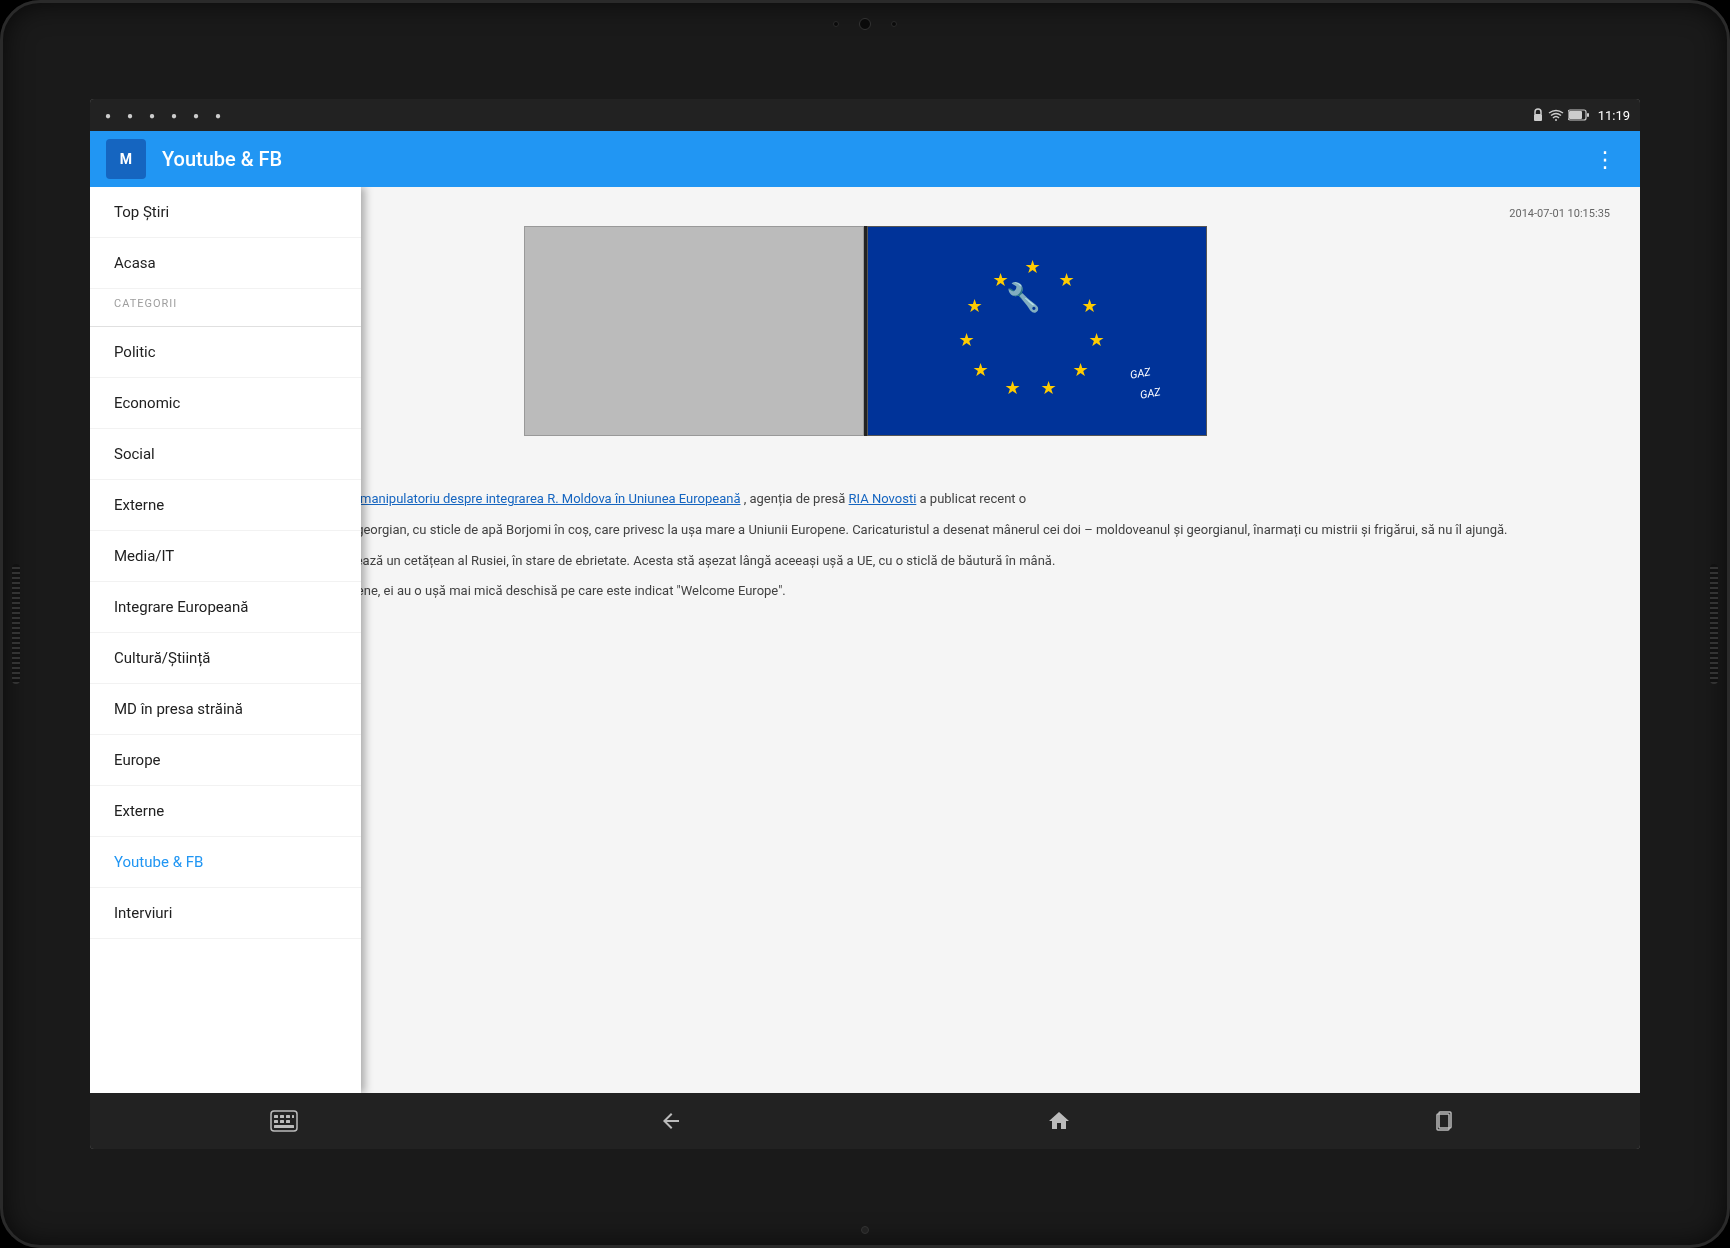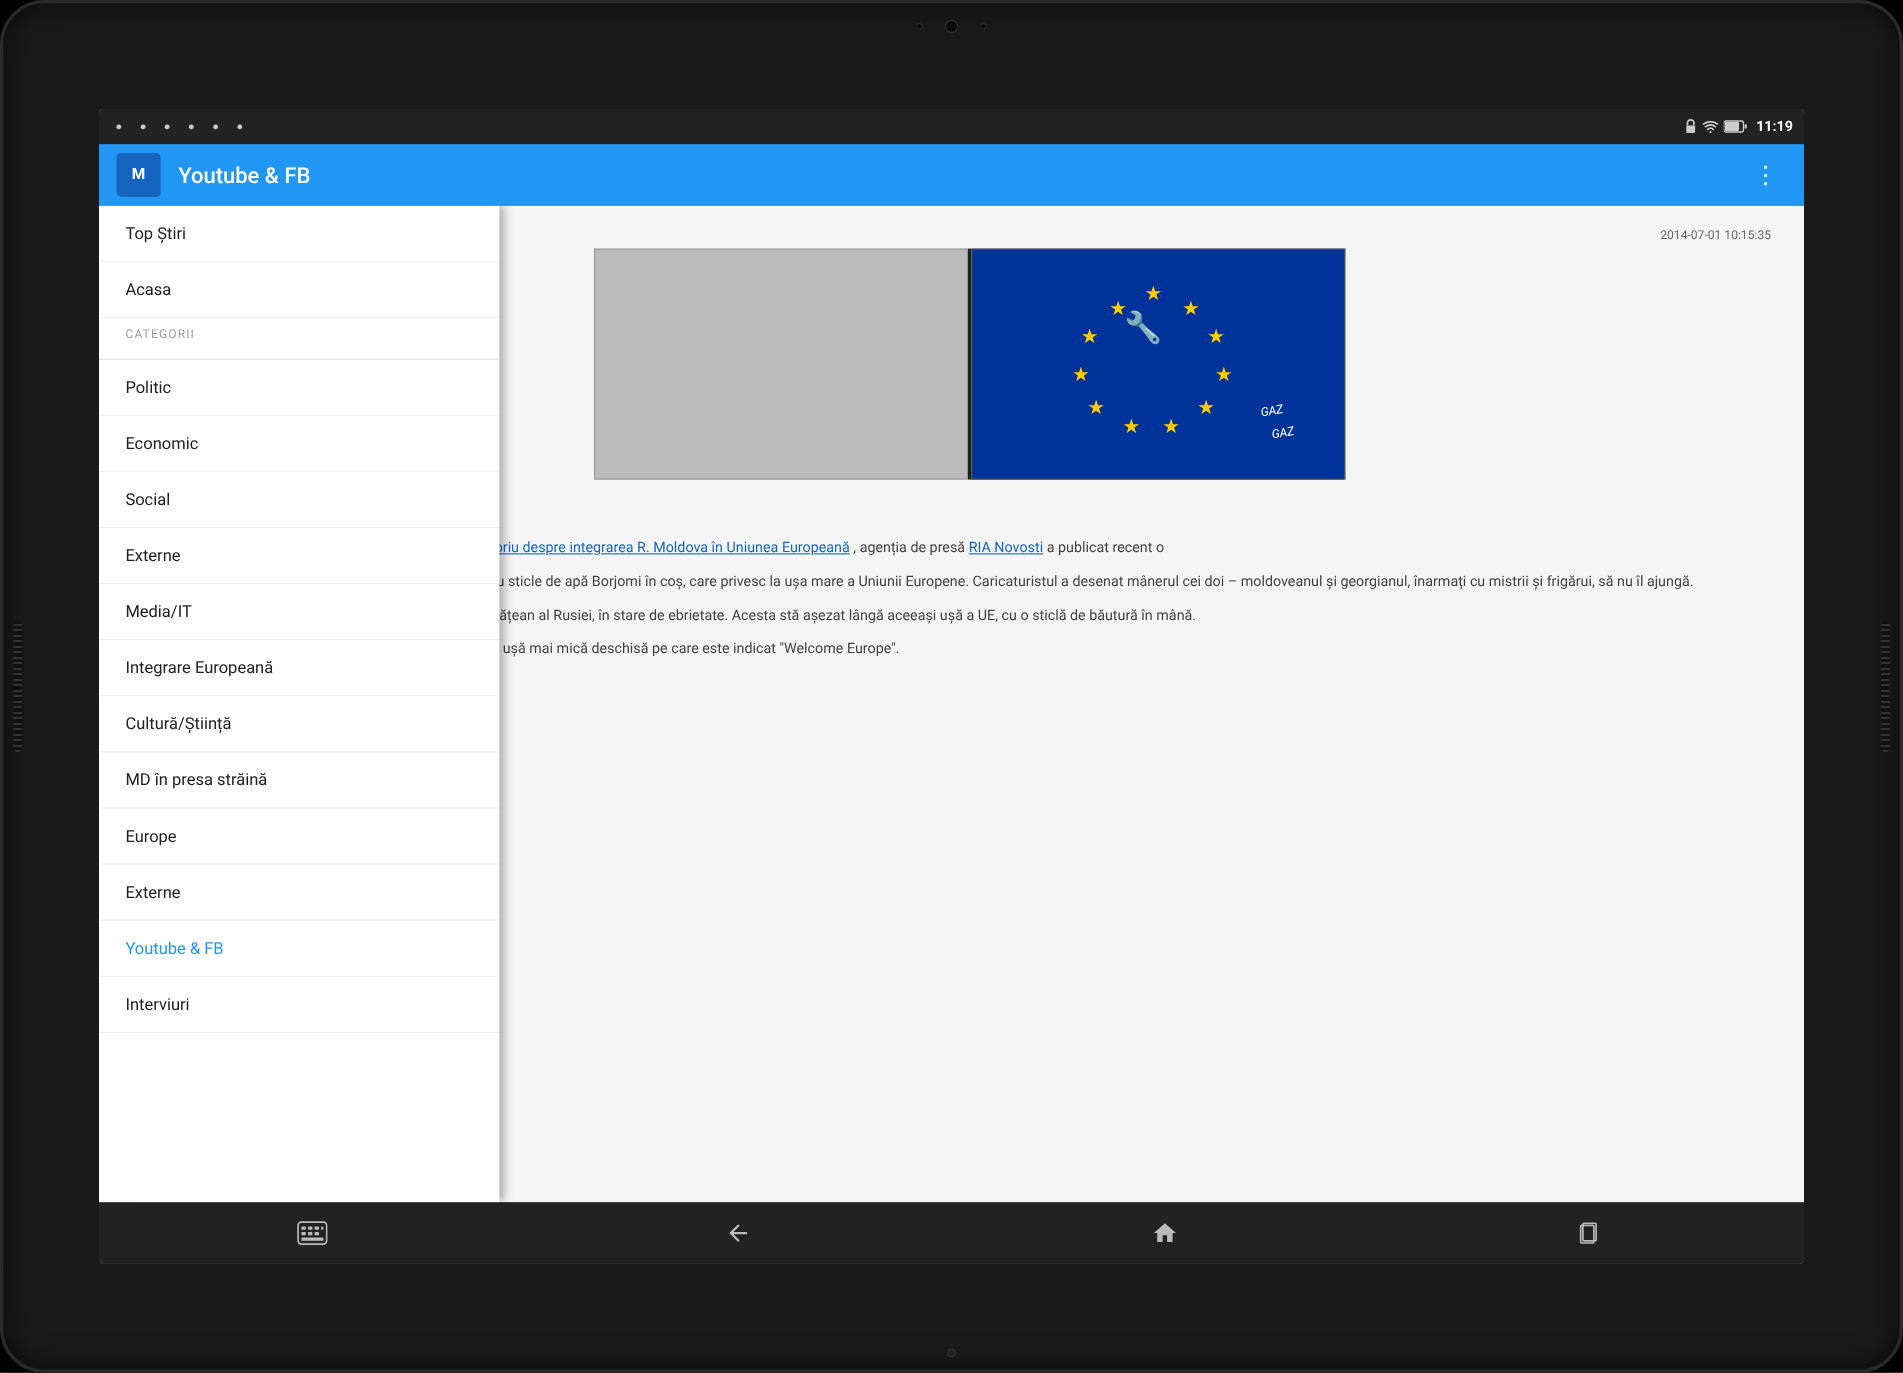"11:19" span { font-weight: bold -> normal }
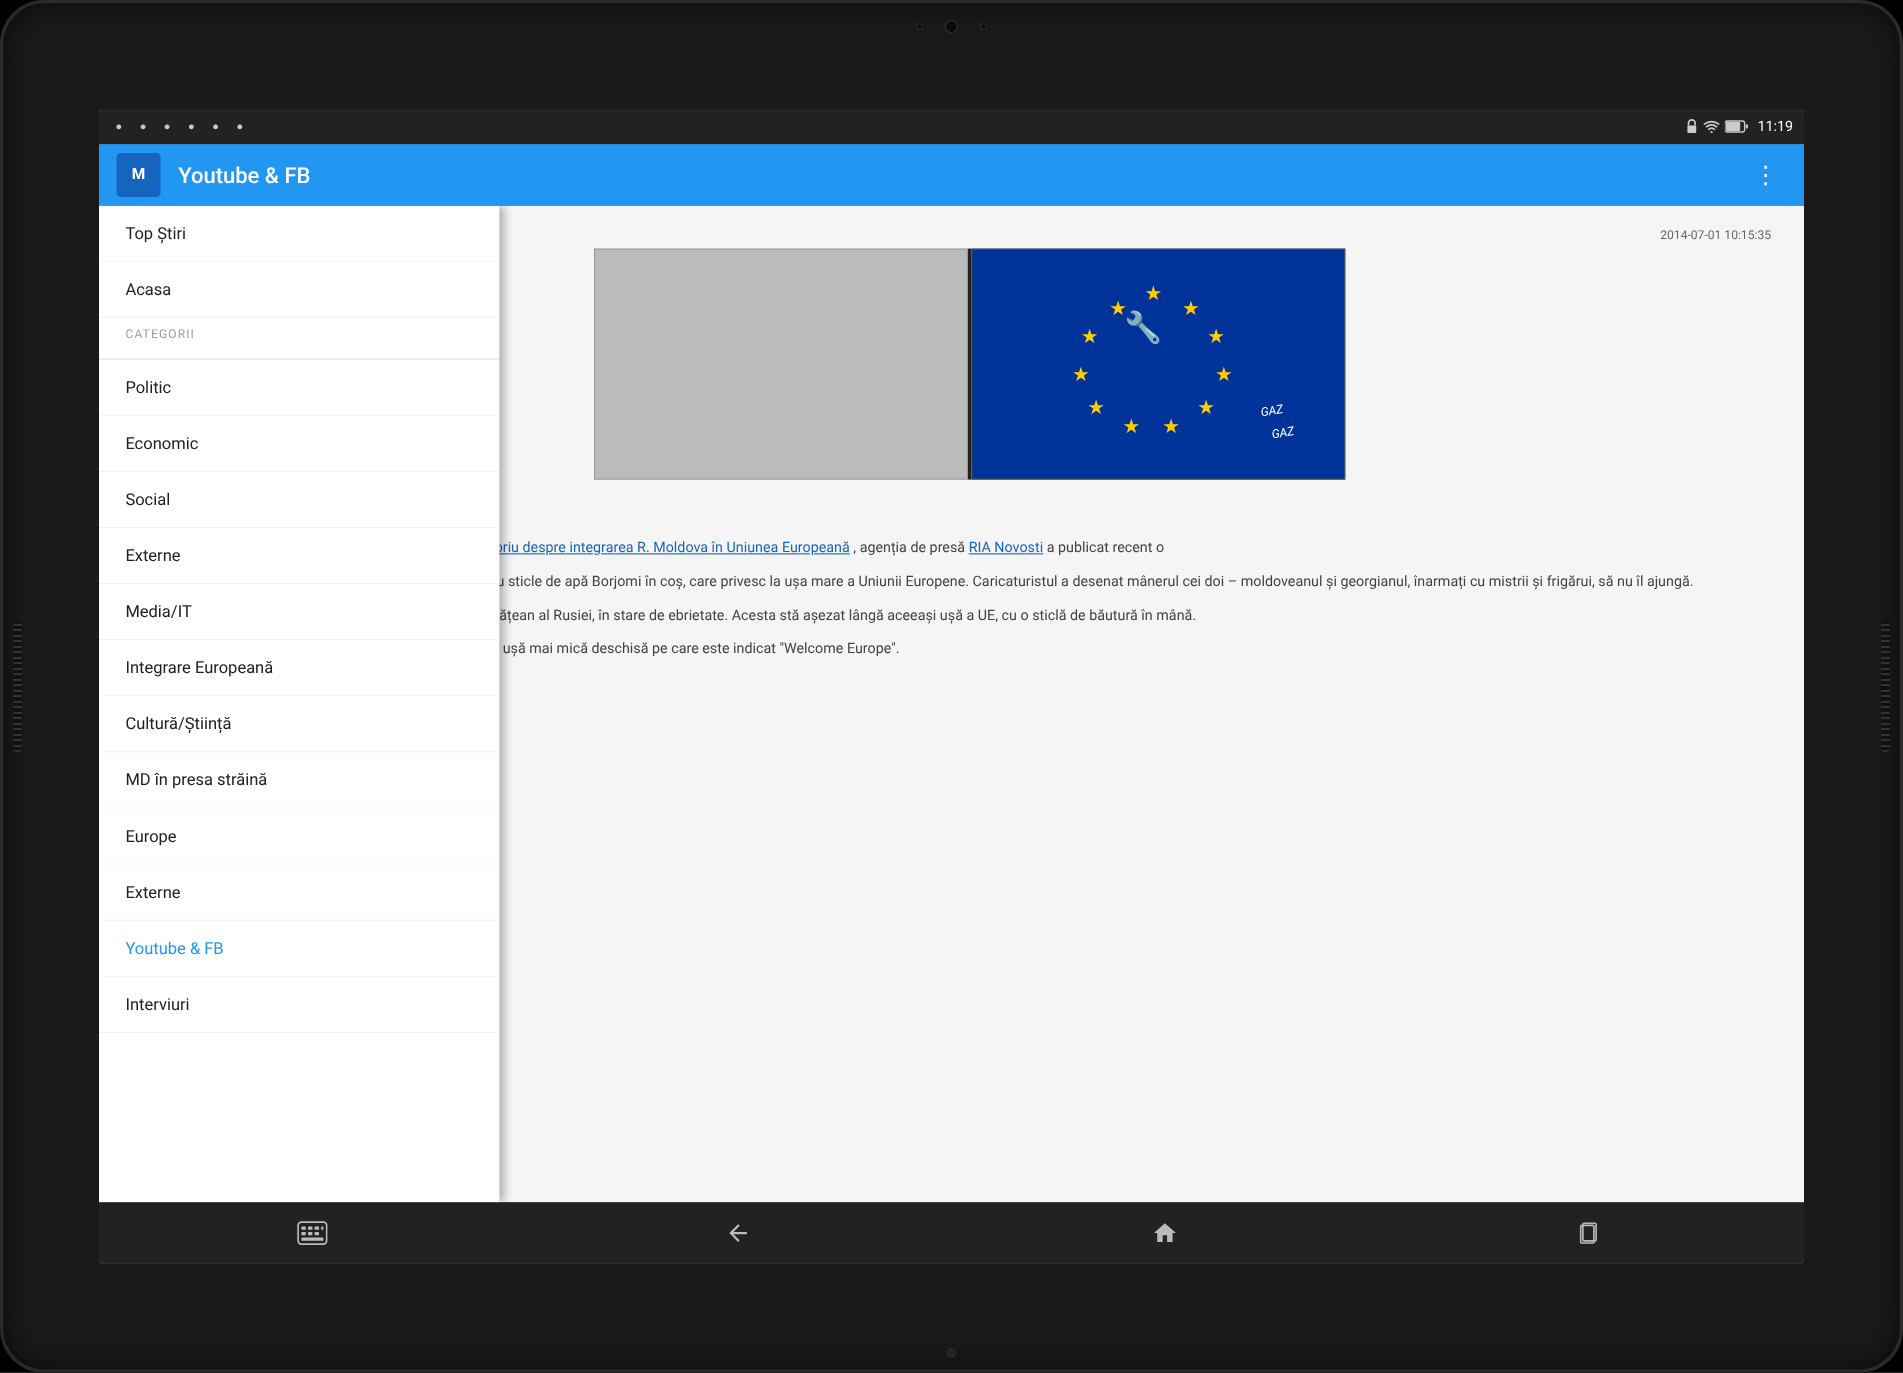"Top Știri" .drawer-overlay { width: 364px -> 271px }
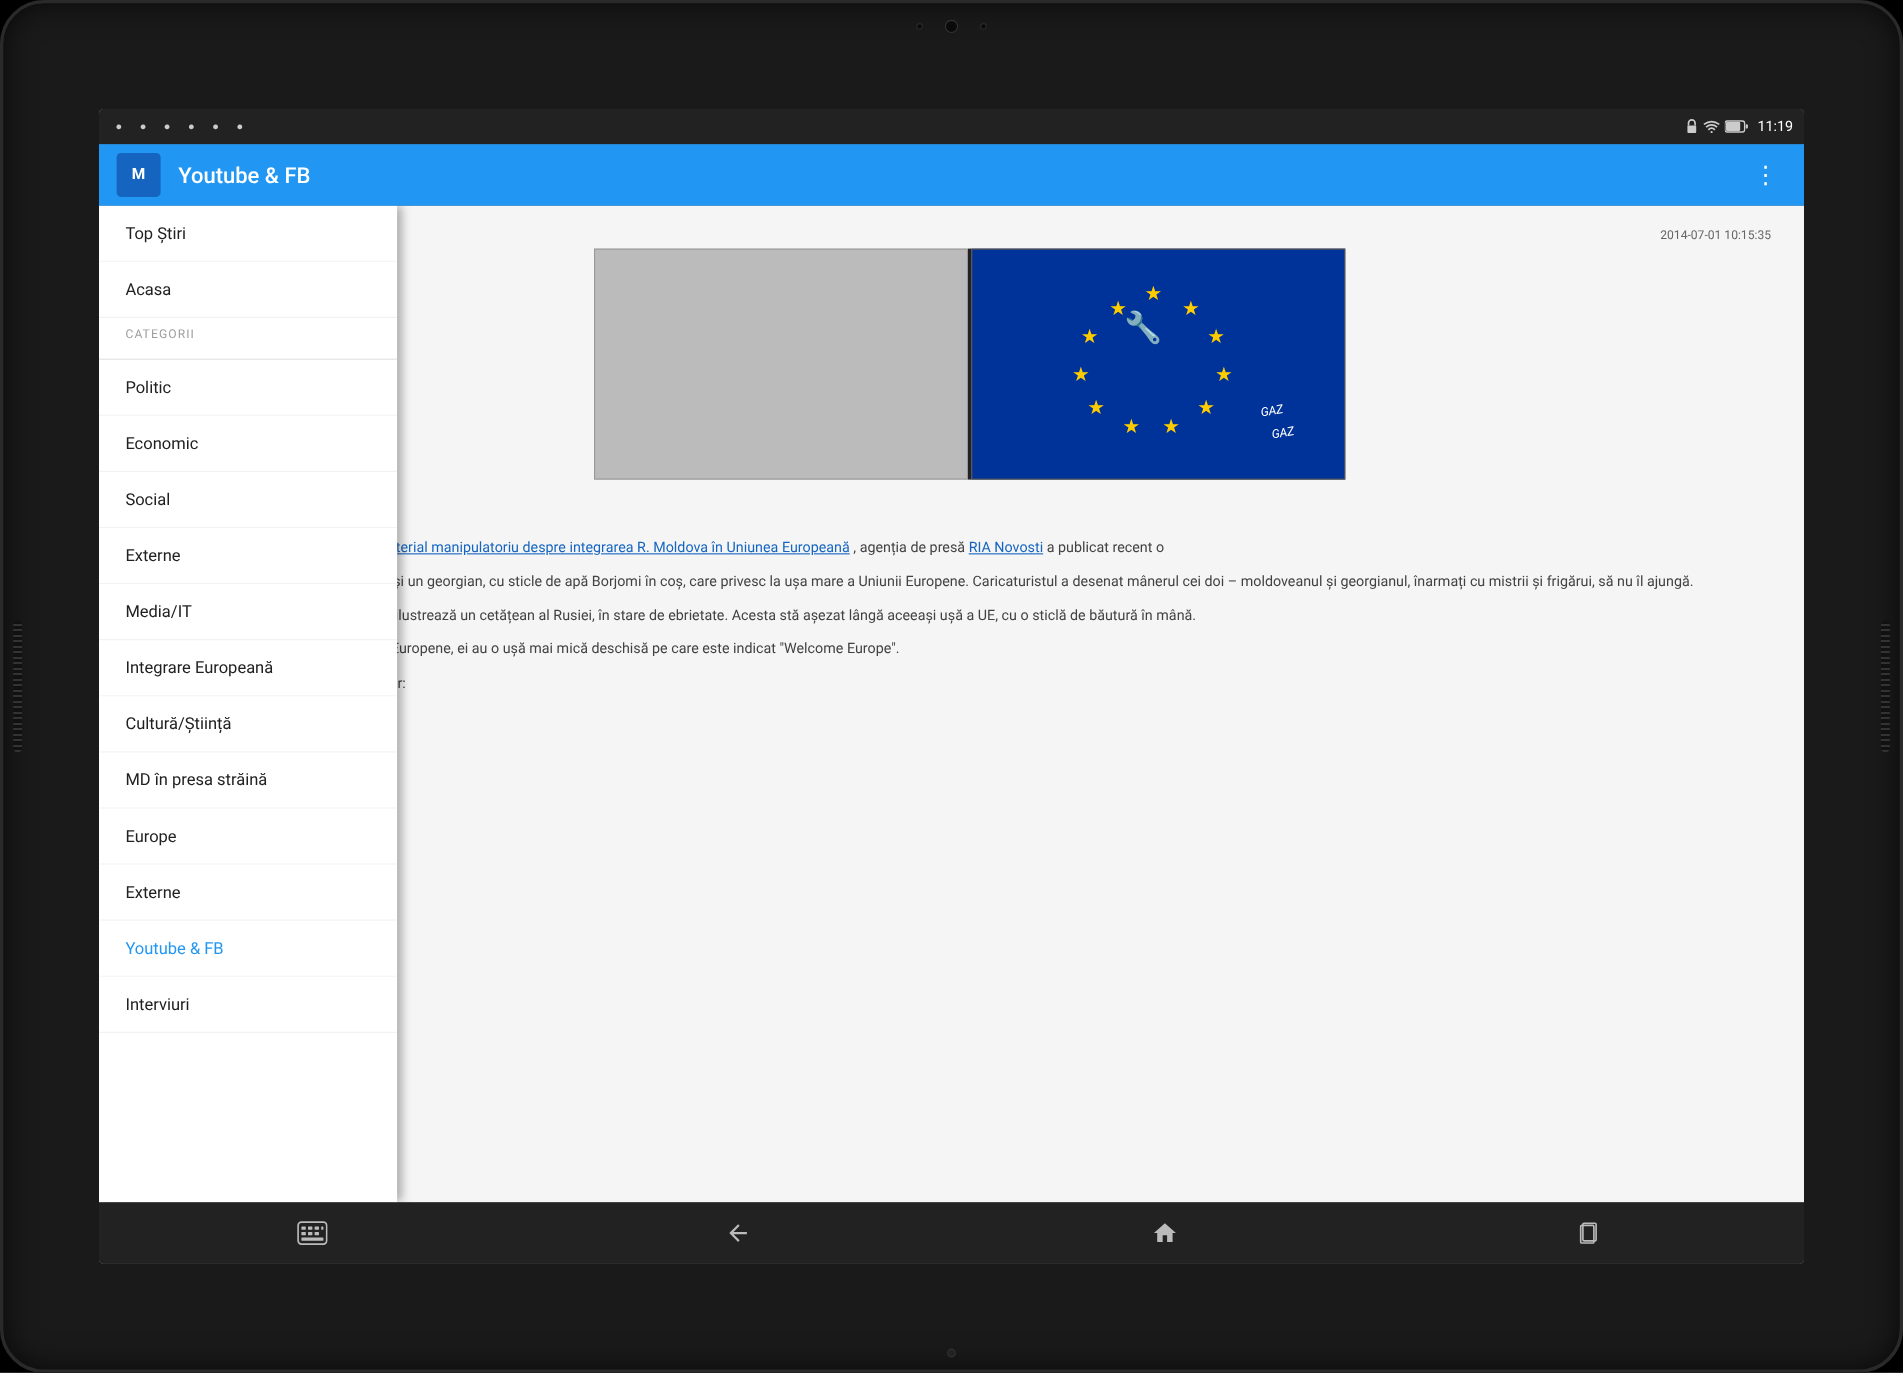"2014-07-01 10:15:35" .article-content { margin-left: 32px -> none }
